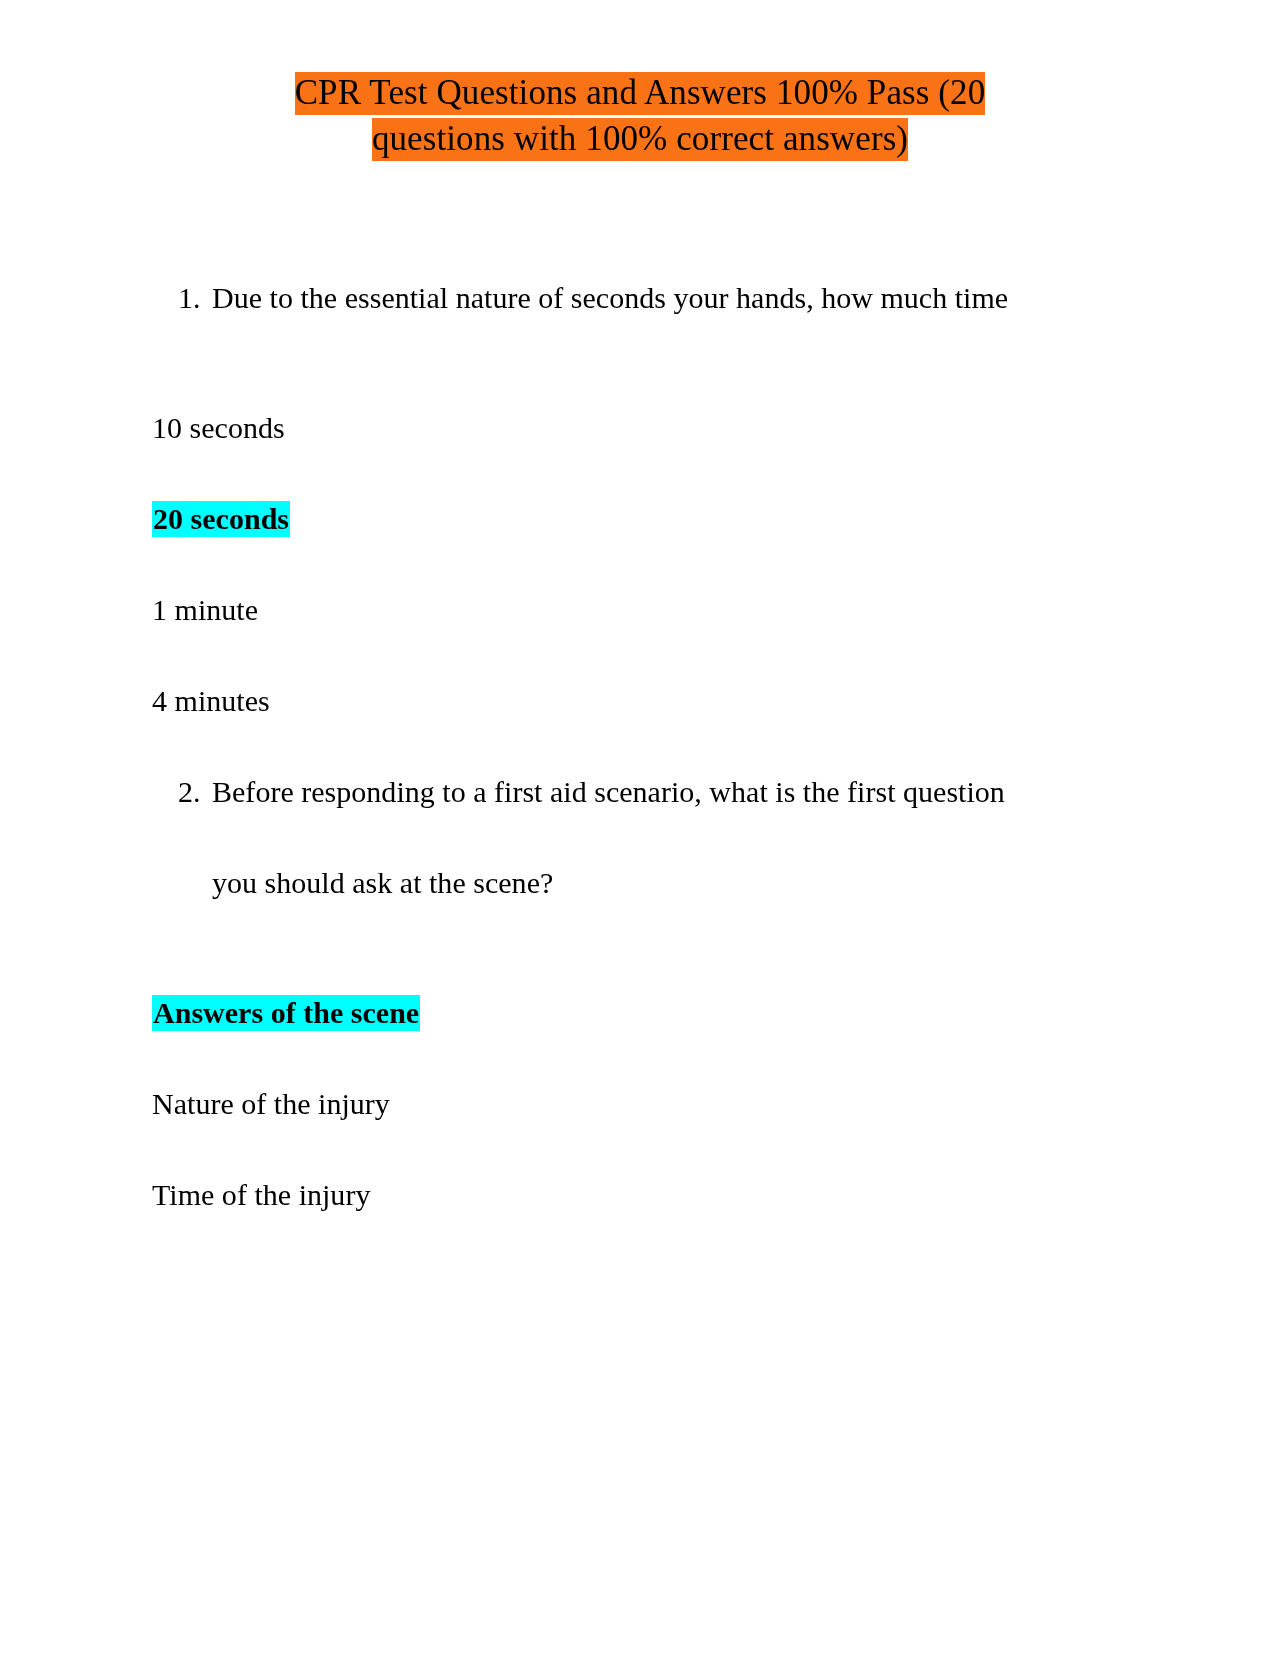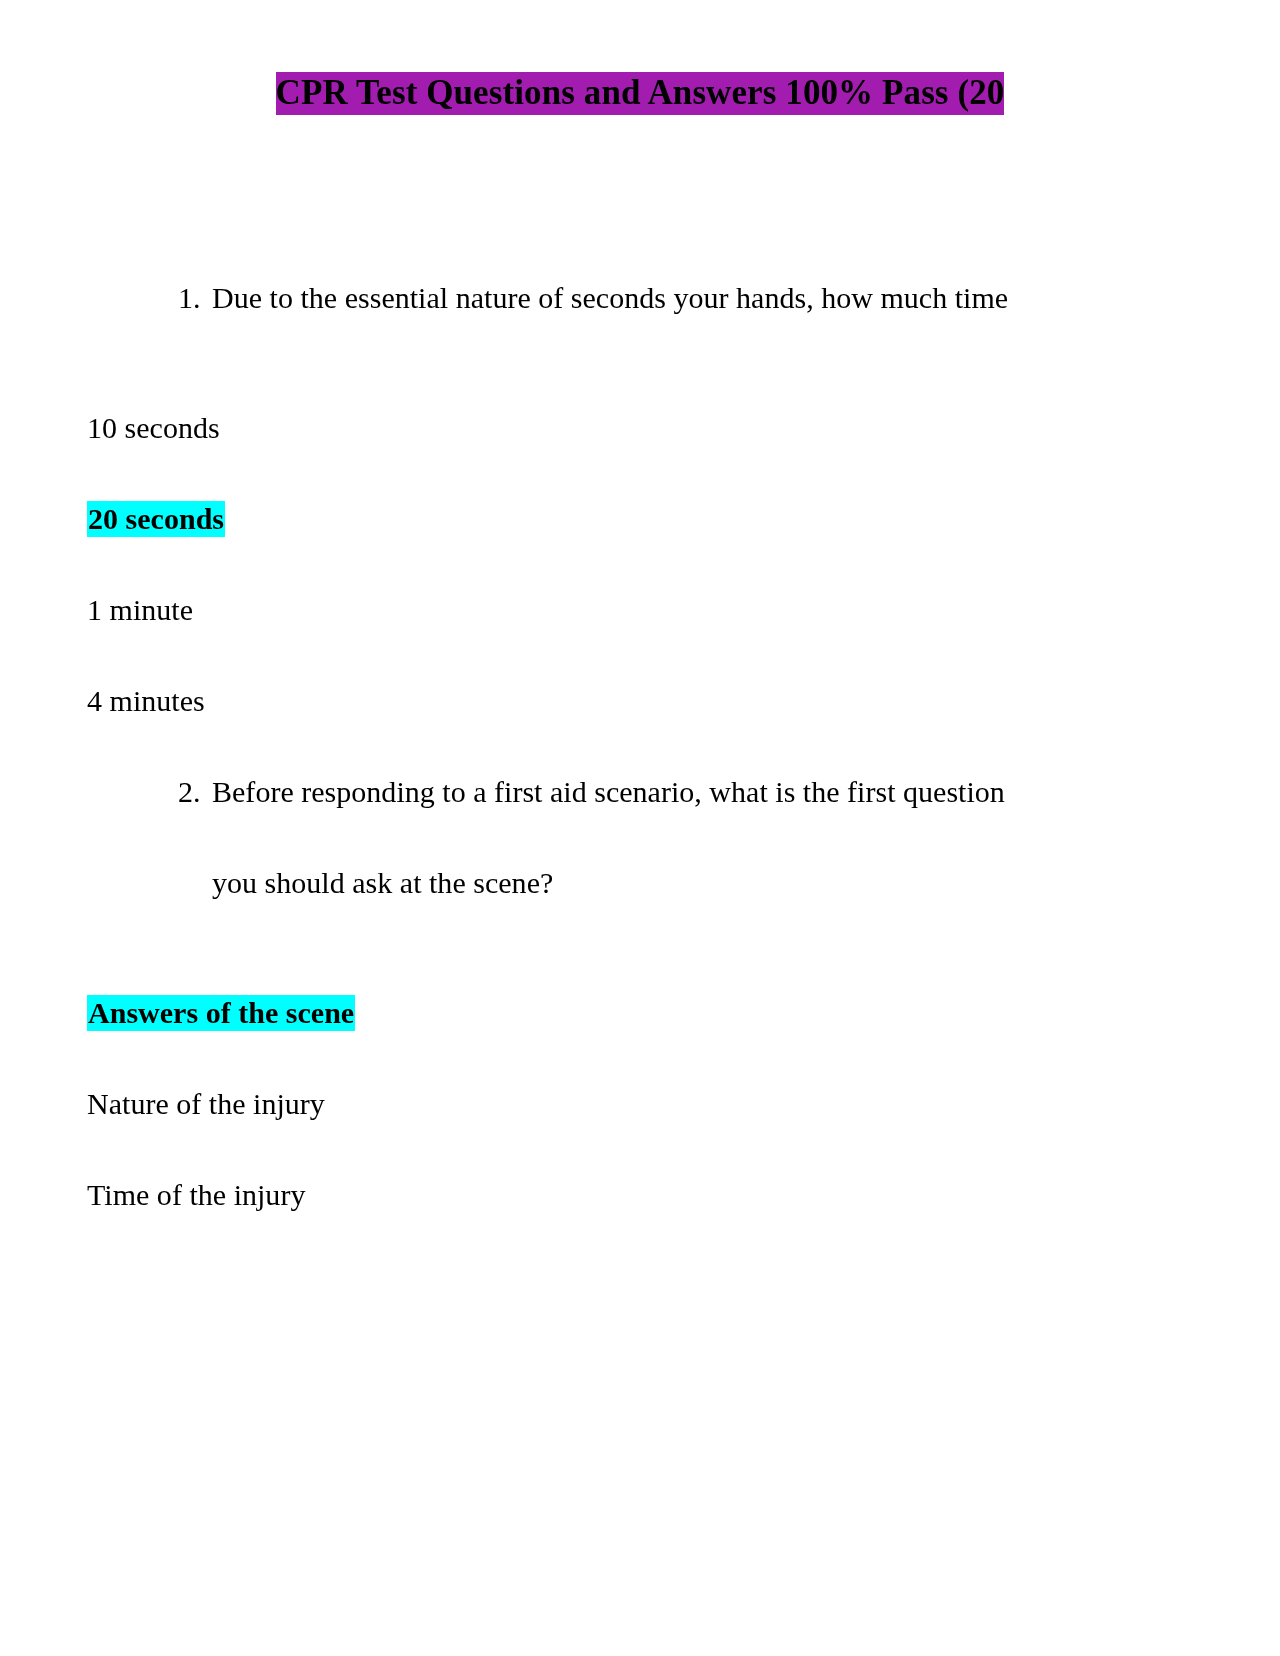"CPR Test Questions and Answers" .doc-title .hl { background: #a21caf -> #f97316; font-weight: bold -> none }
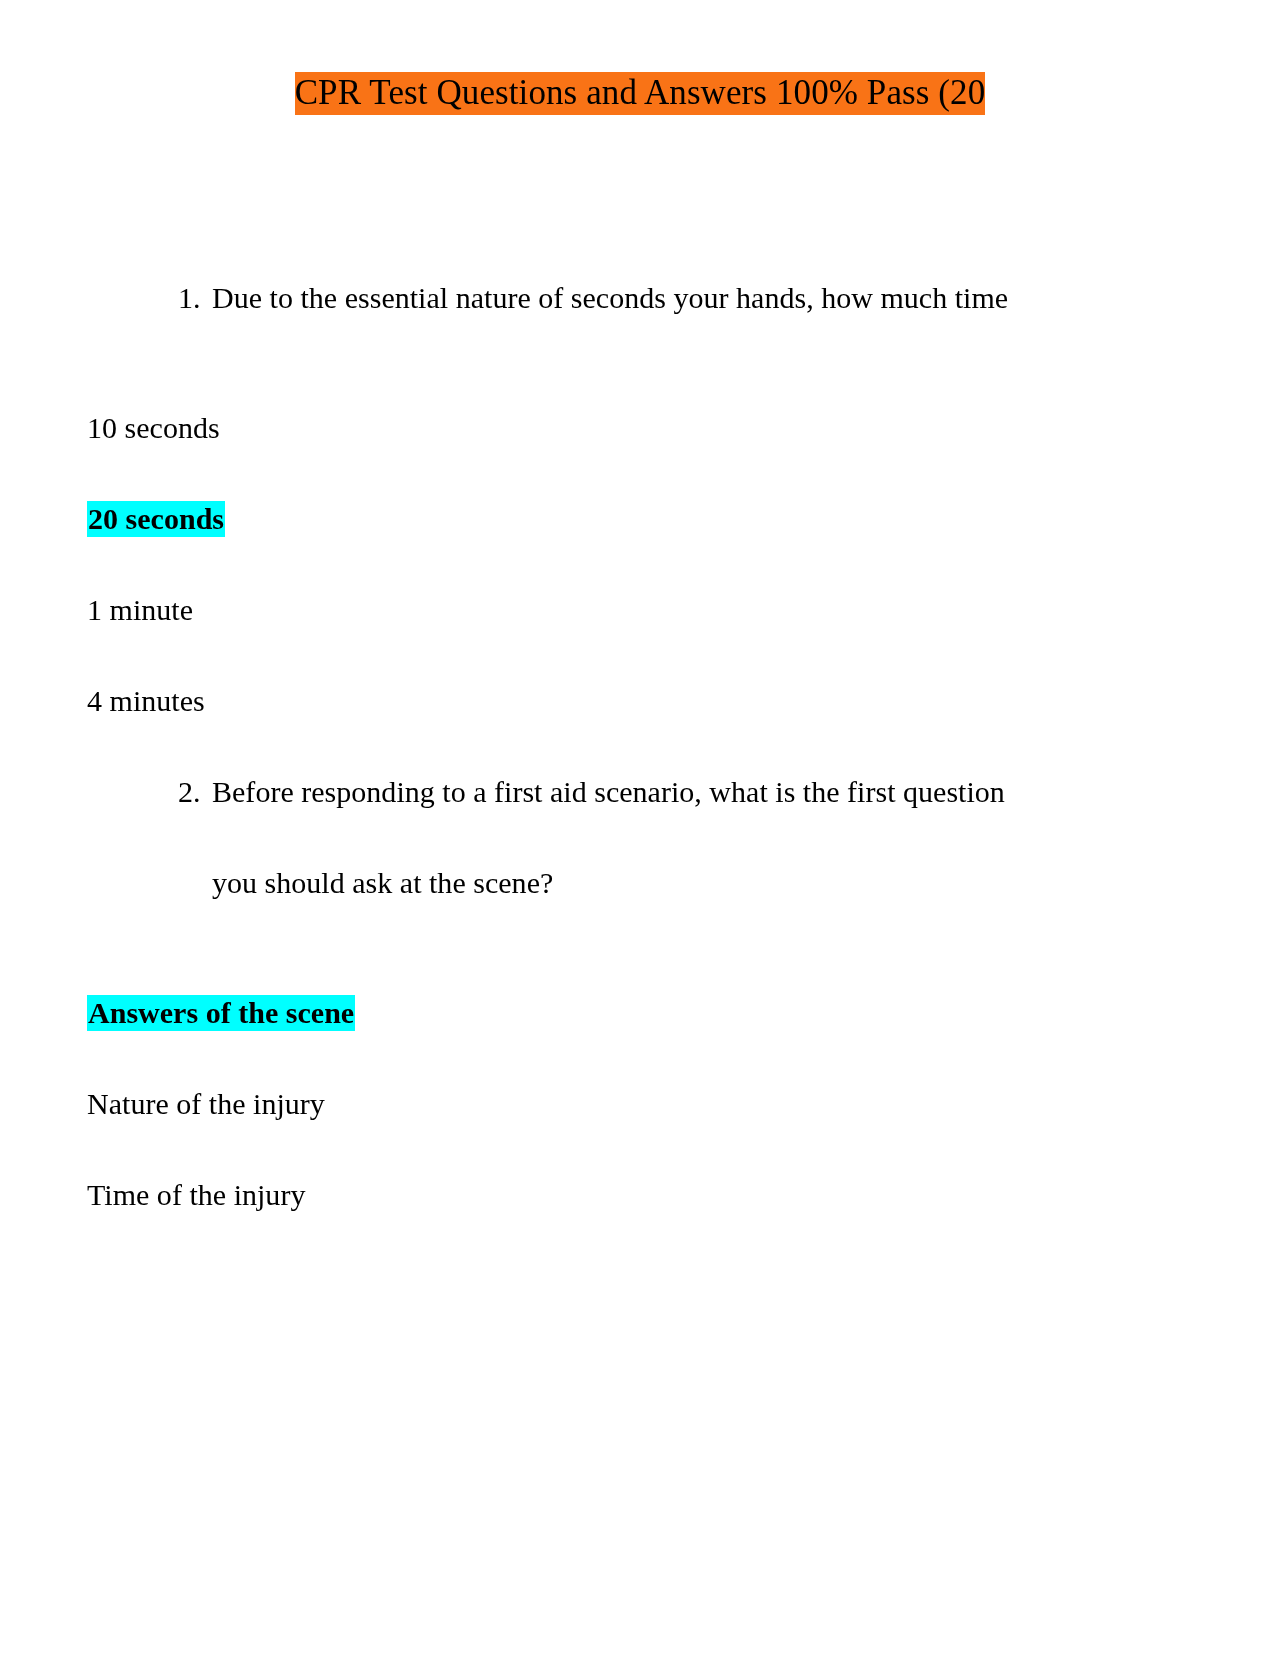"questions with 100% correct answers)" span.hl { html: none -> <span>questions with 100% correct answers)</span> }
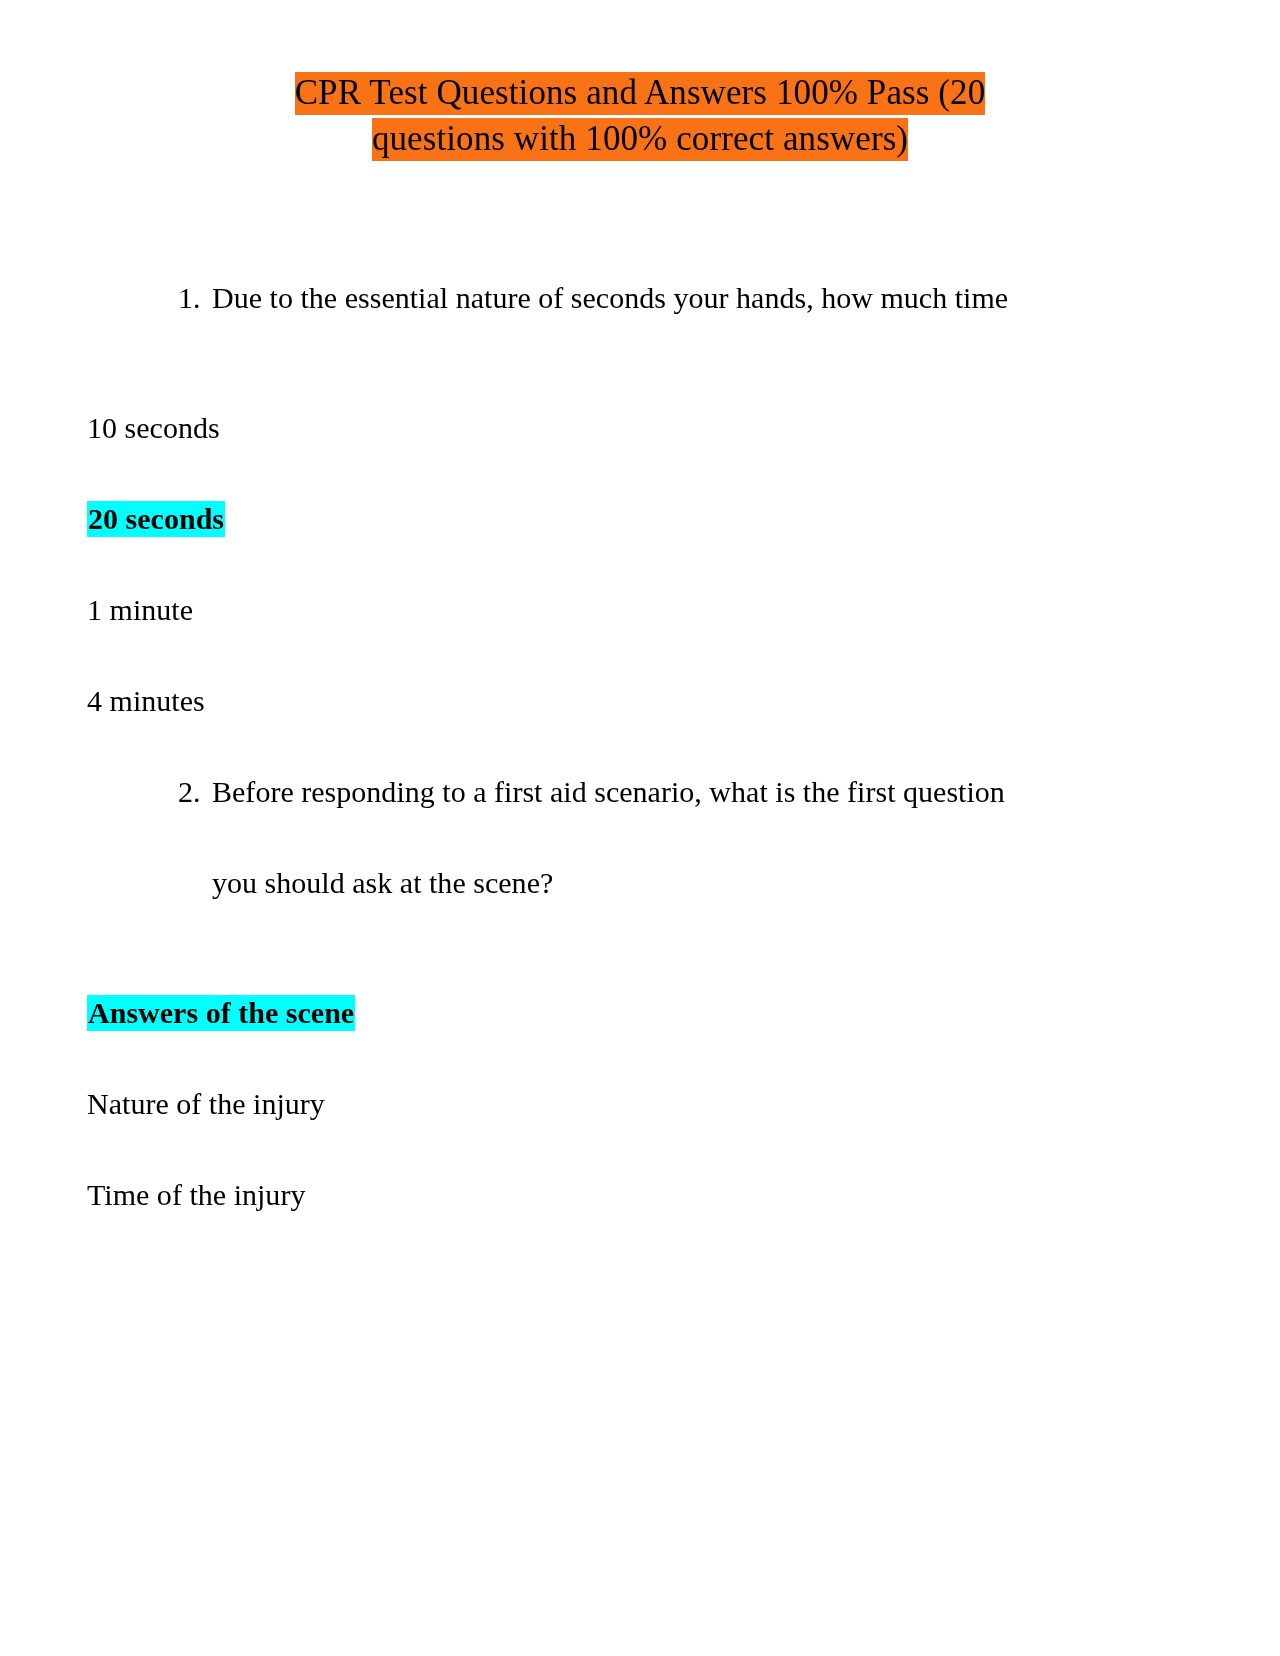"10 seconds" .option { margin-left: none -> 32px; padding-left: 87px -> 120px }
